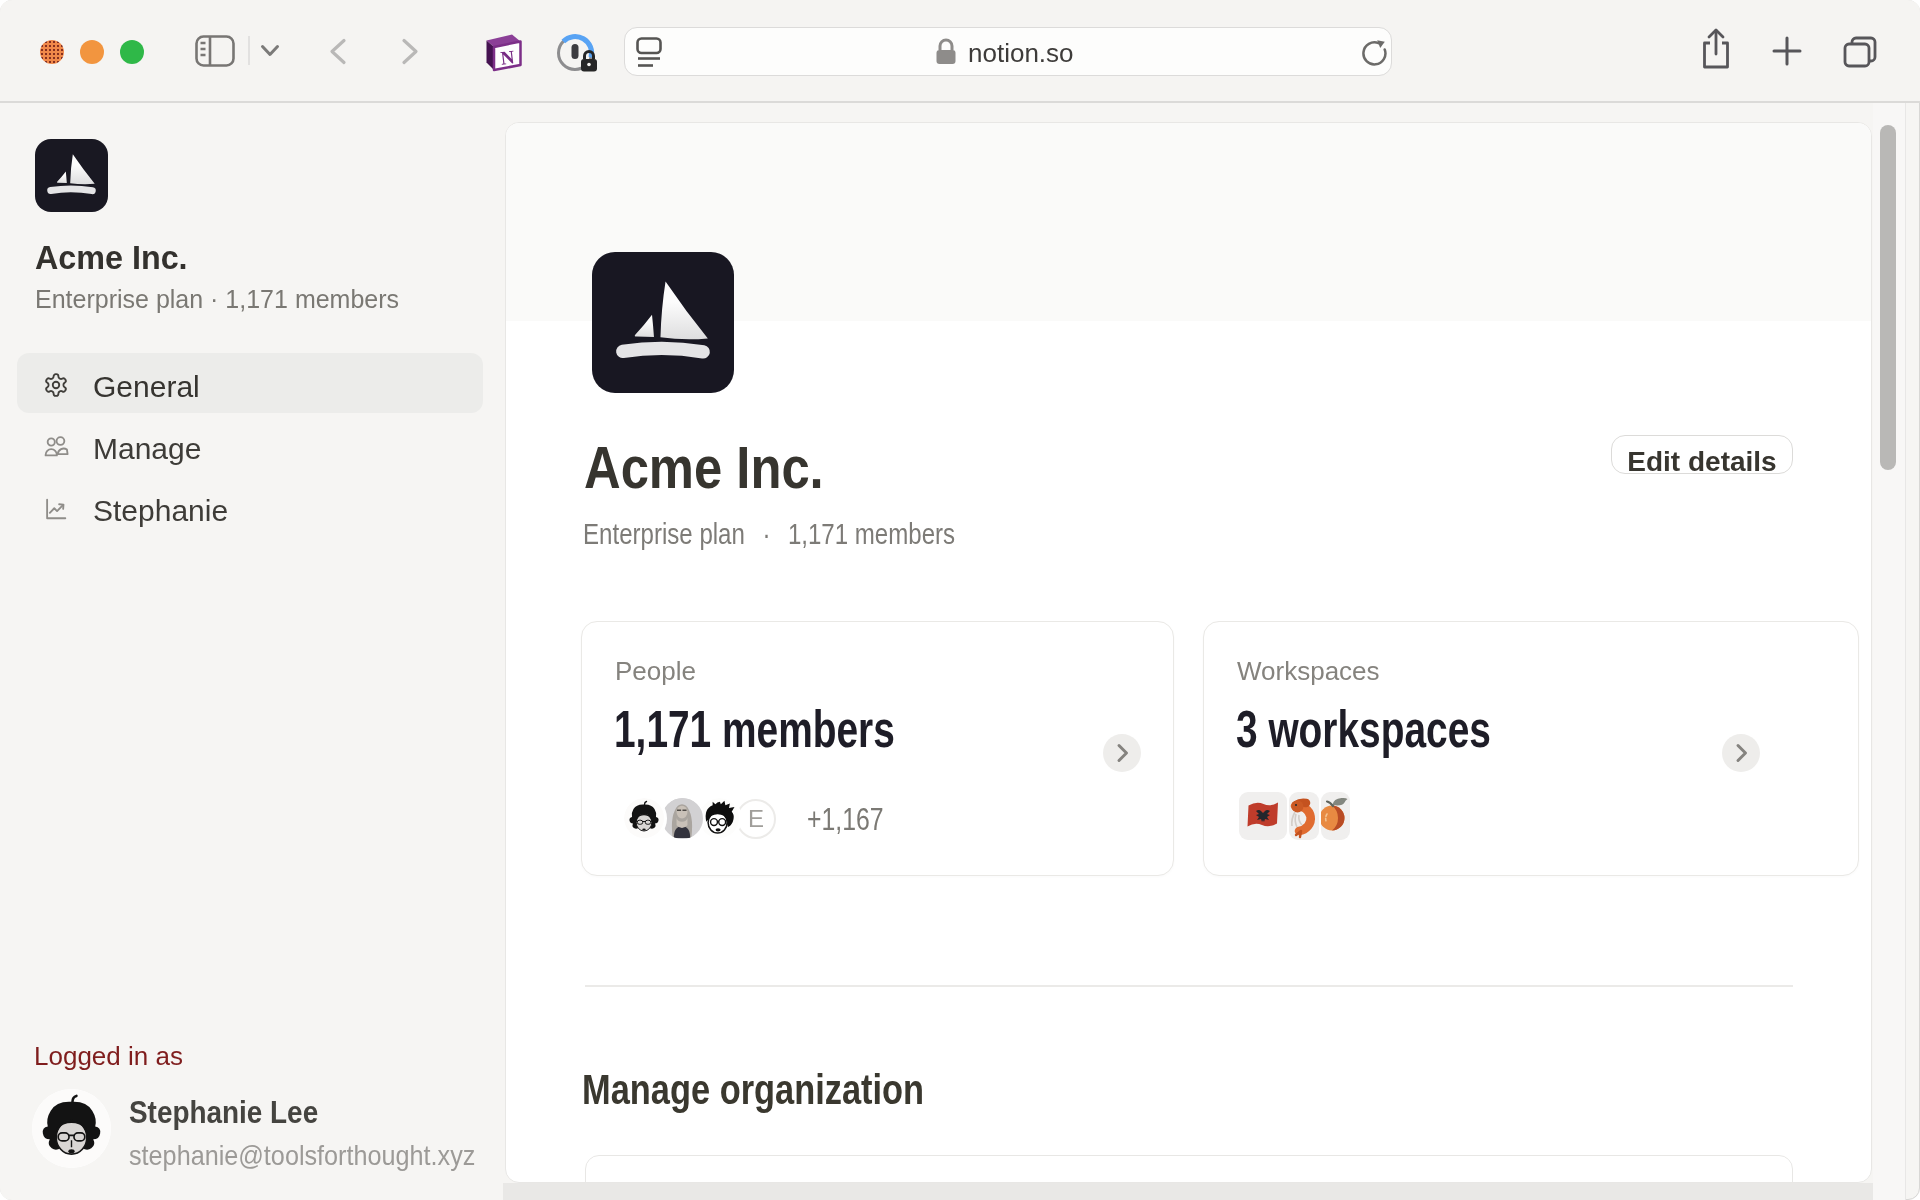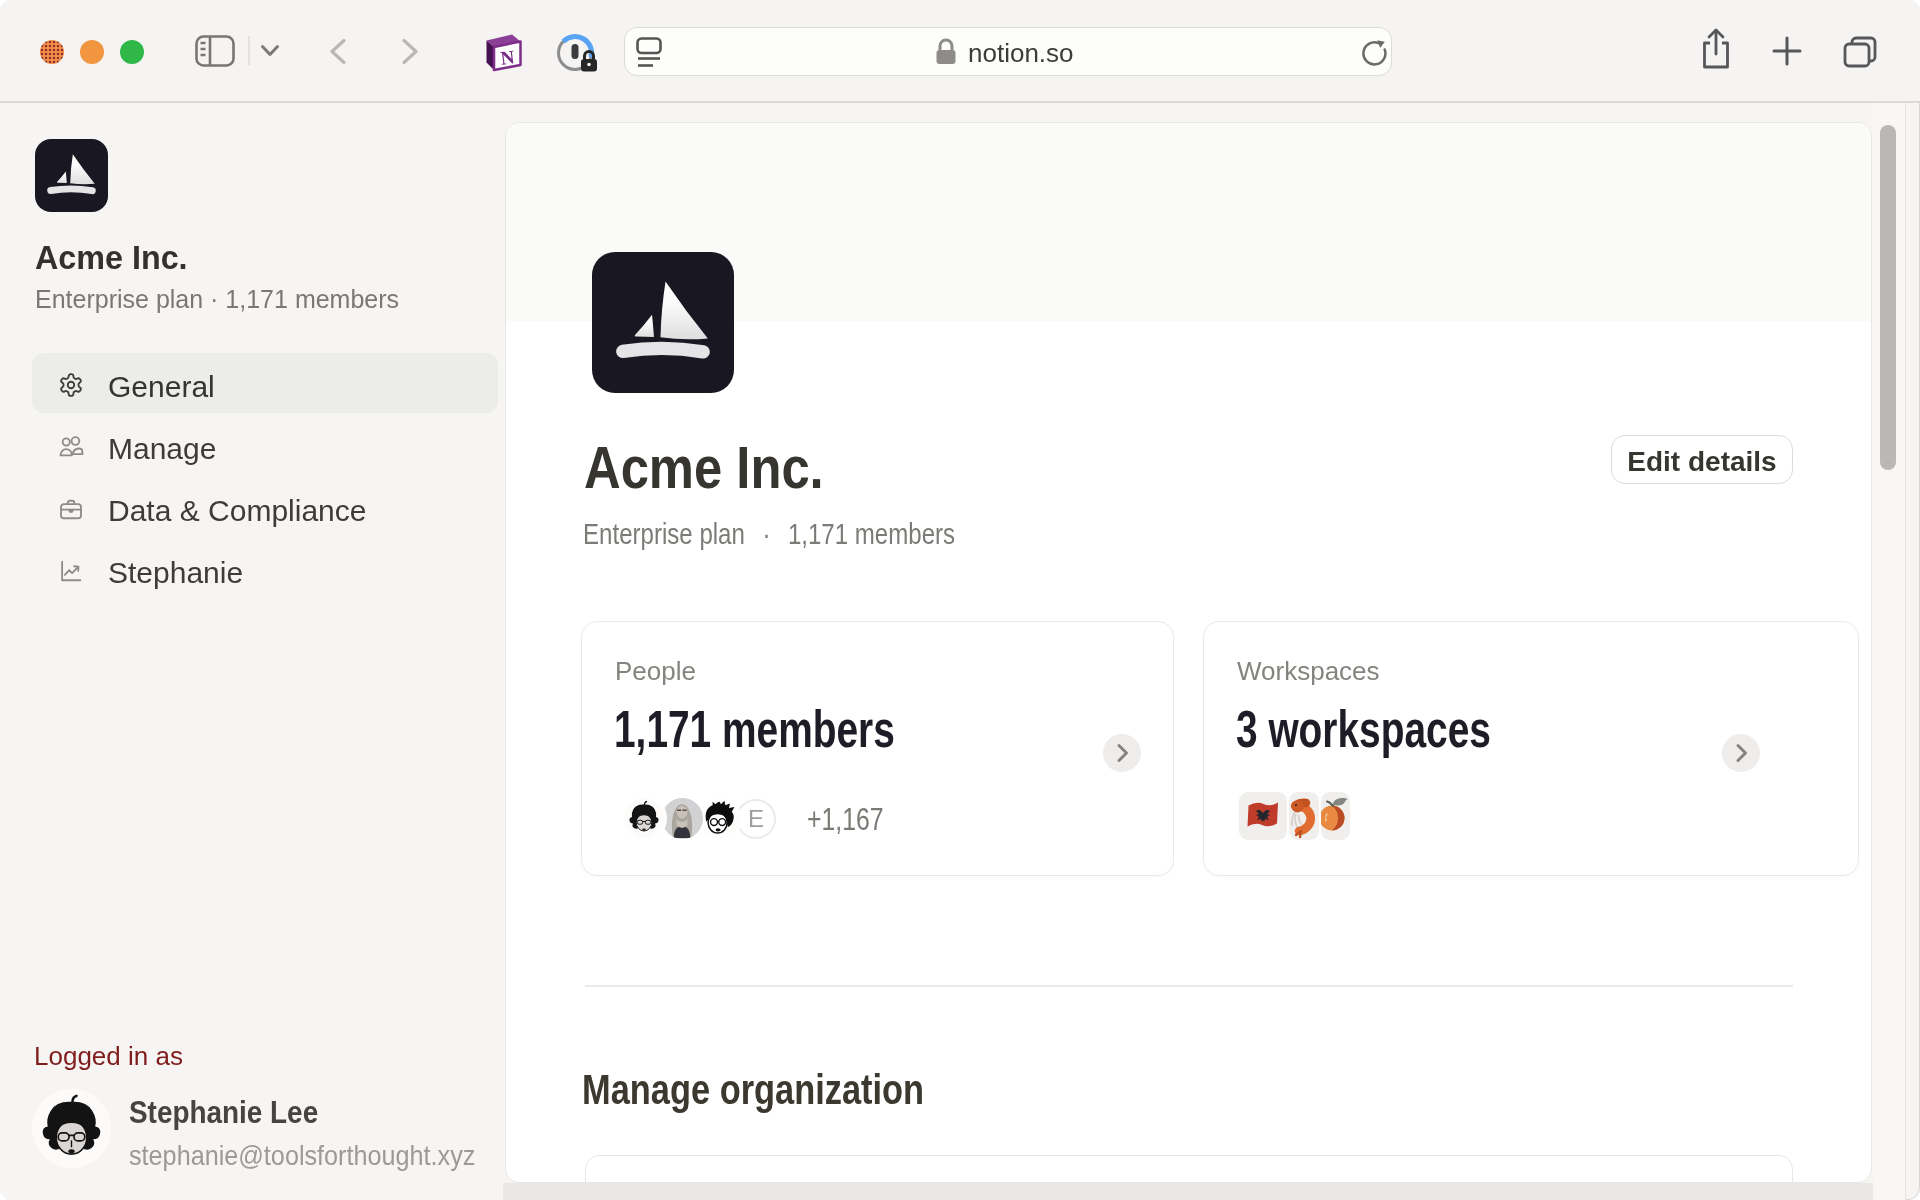"General" .nav { left: 32px -> 17px }
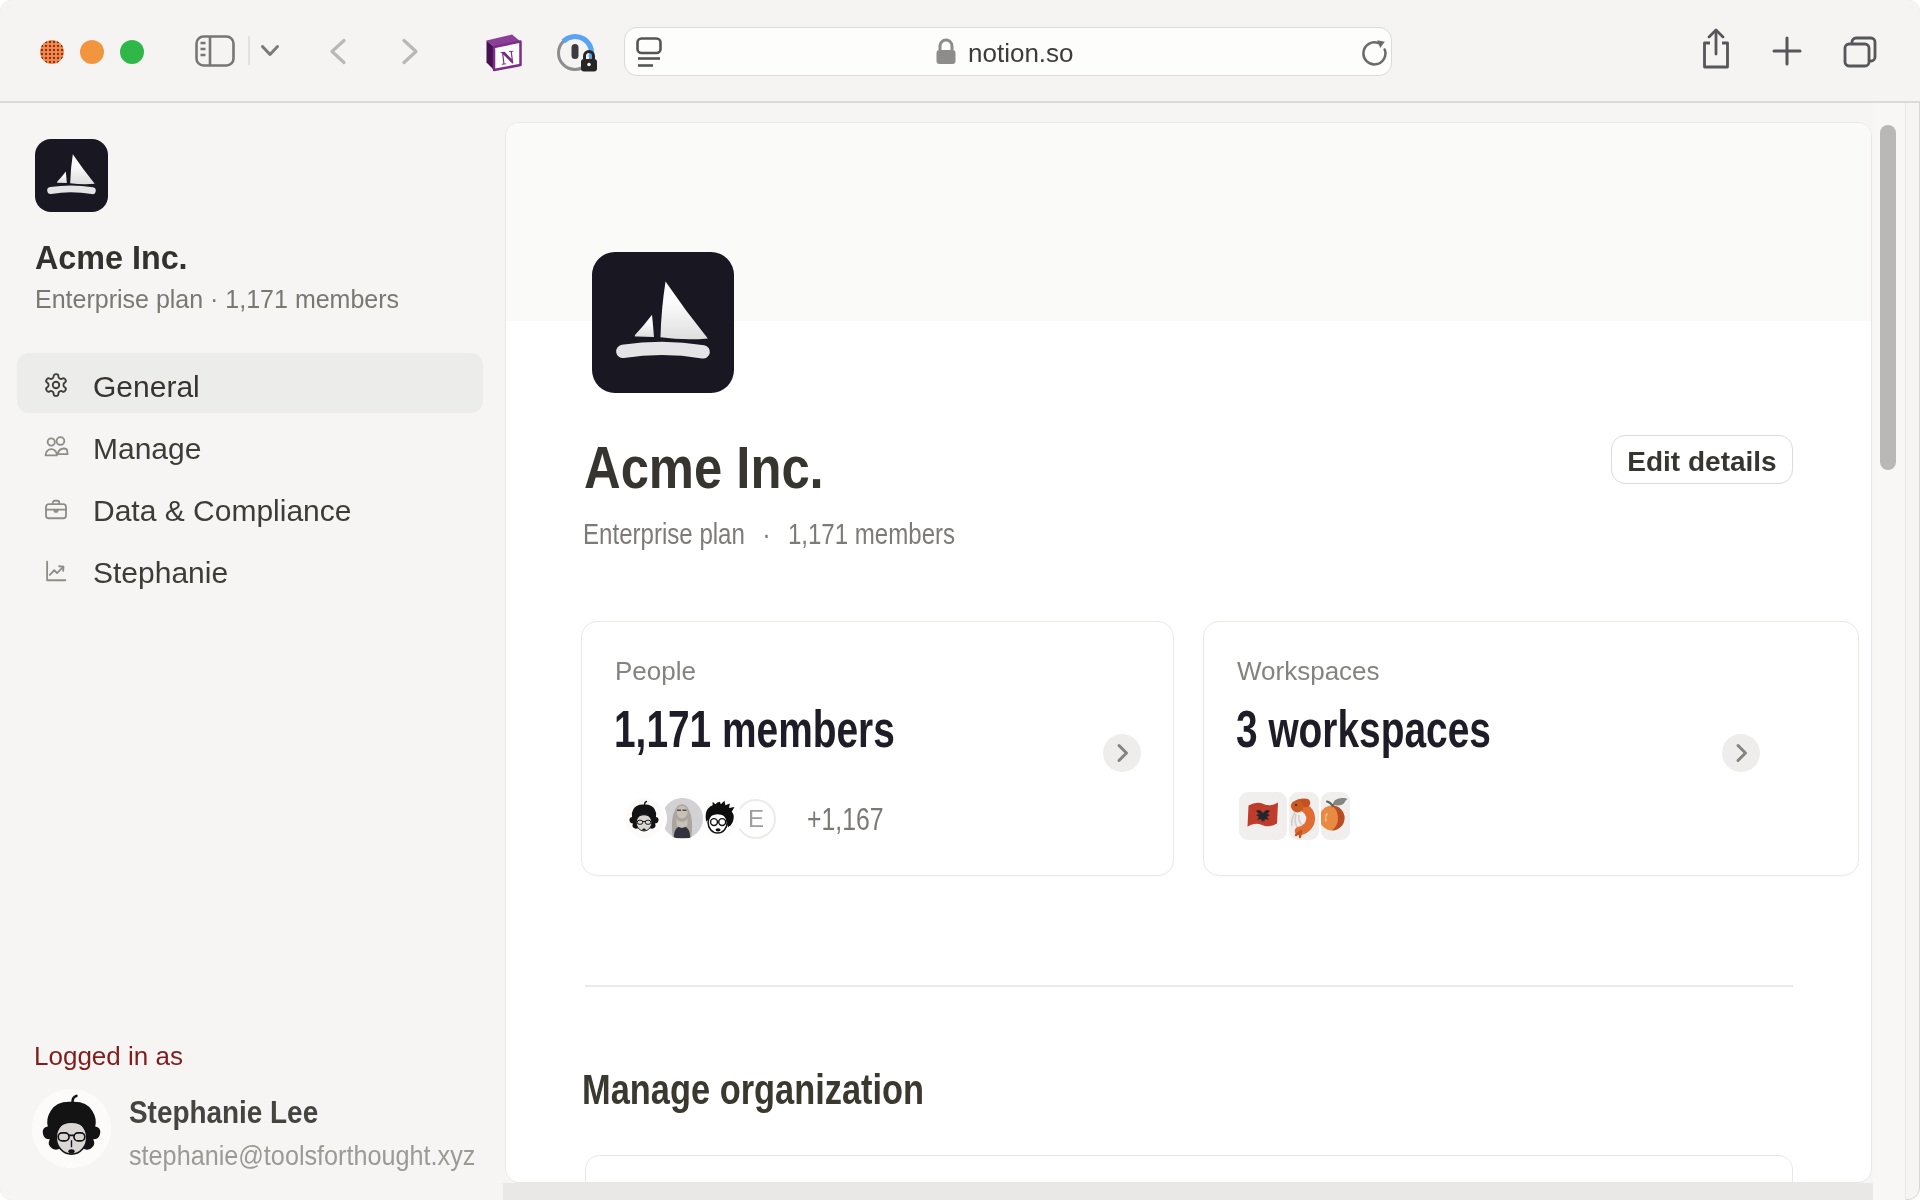"Edit details" .editbtn { height: 49px -> 39px }
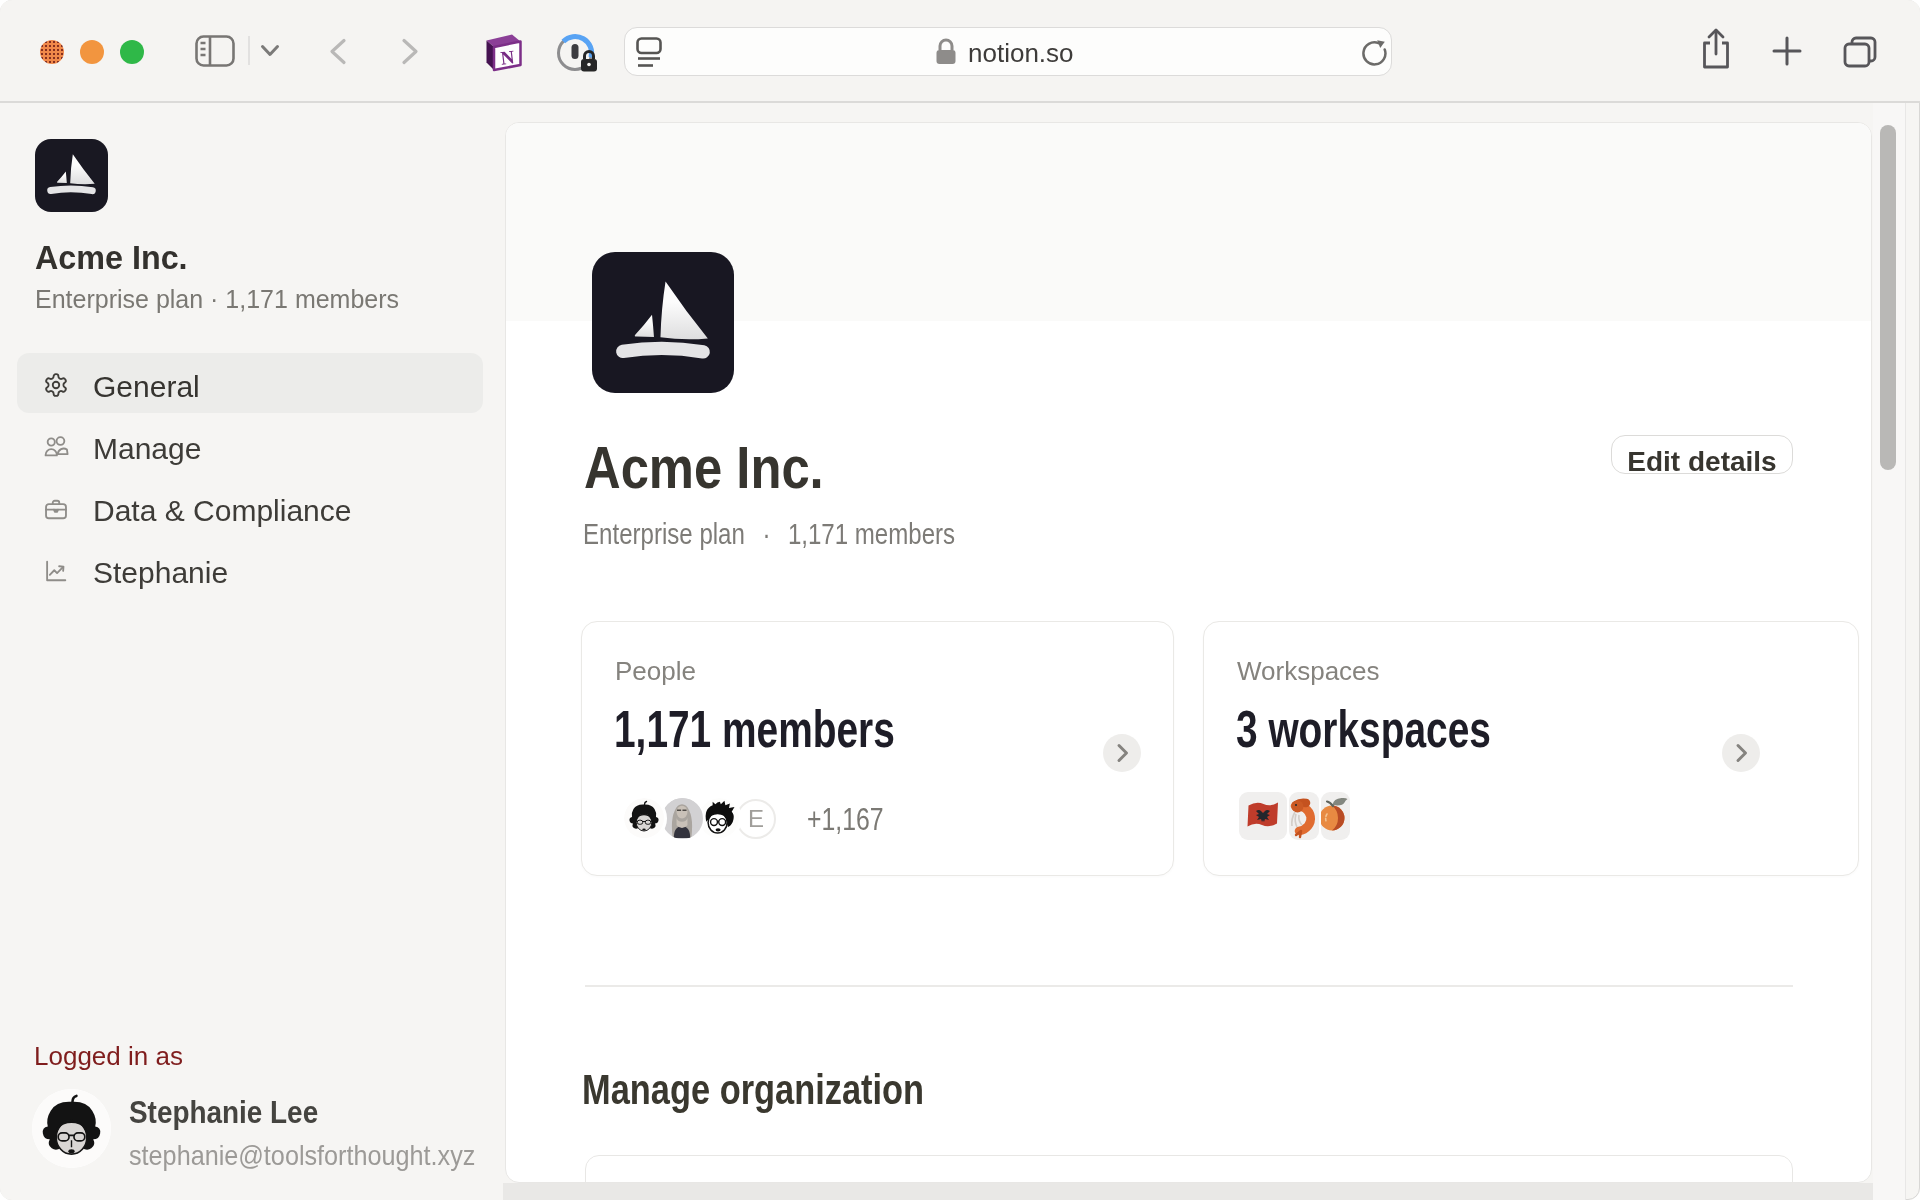"Data & Compliance" div.nrow { html: <div> <svg> <rect></rect> <path></path> <path></path> <path></path> </svg> <span>Data &amp; Compliance</span> </div> -> none }
